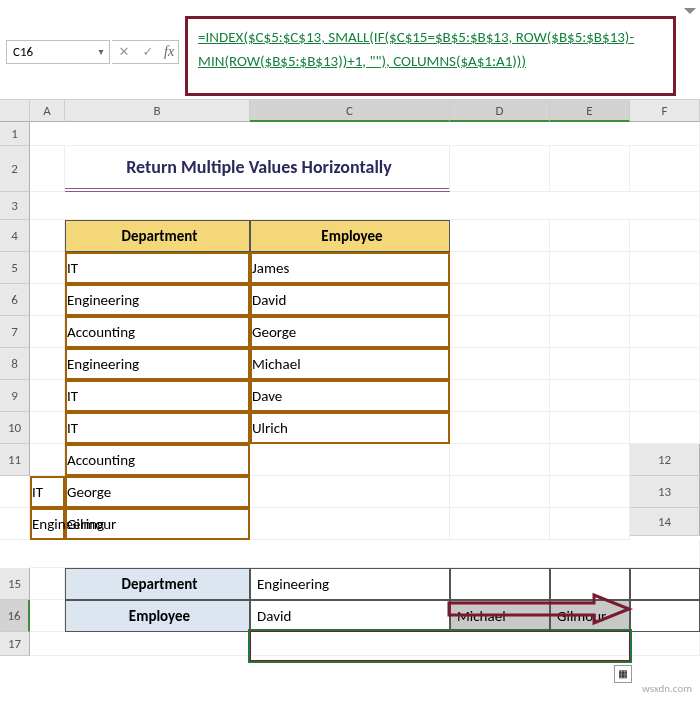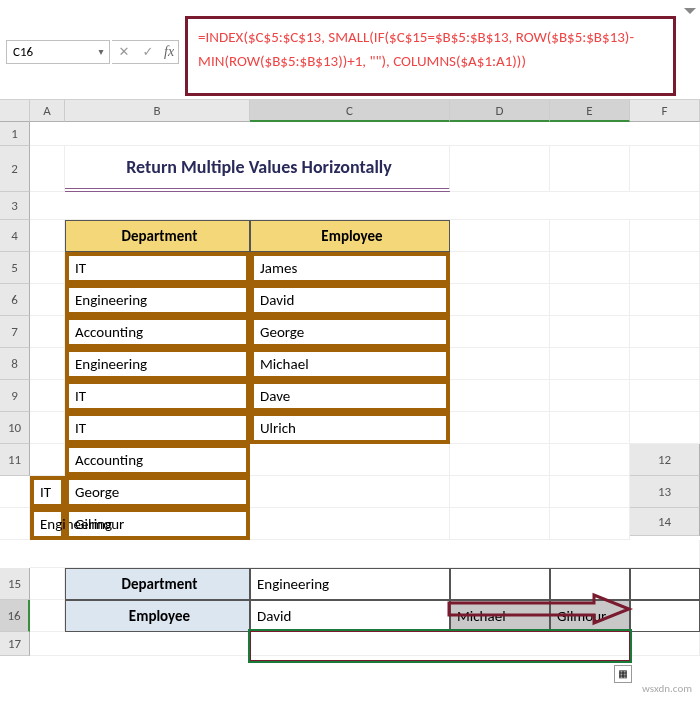"=INDEX($C$5:$C$13," .formula-bar { color: #ef4444 -> #15803d; text-decoration: none -> underline }
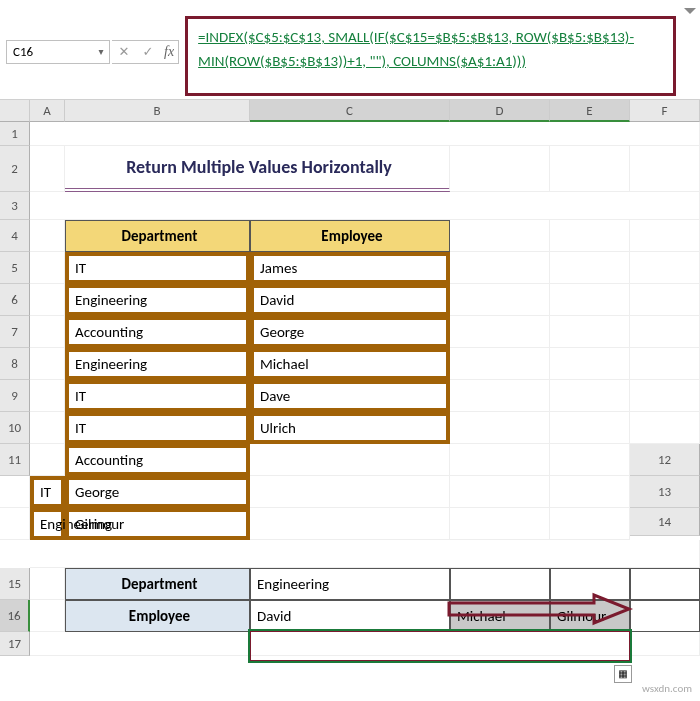"IT" .tbl-cell { border: 4px solid #a16207 -> 2px solid #a16207; padding-left: 6px -> 0 }
